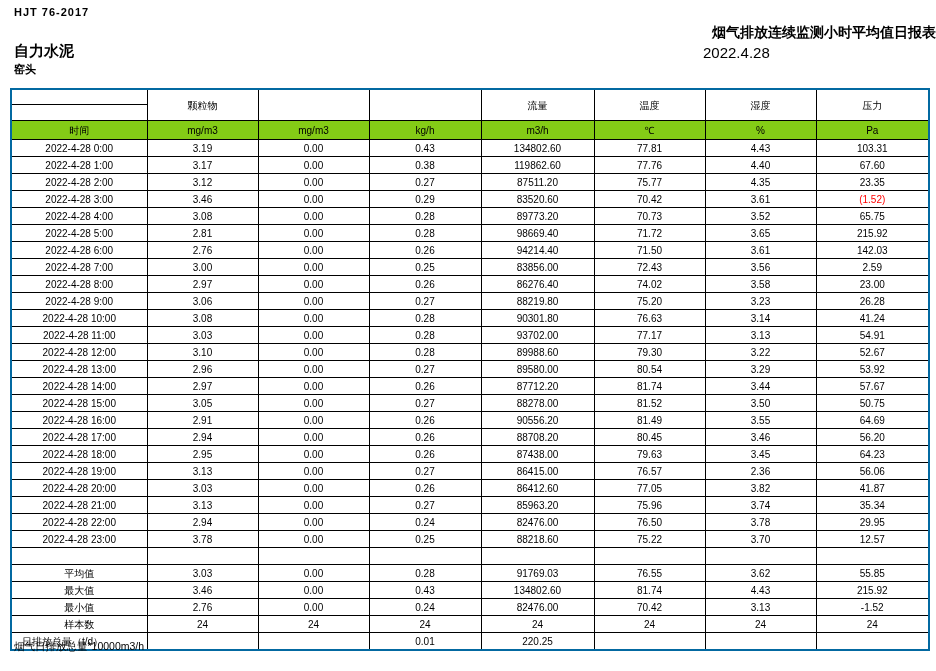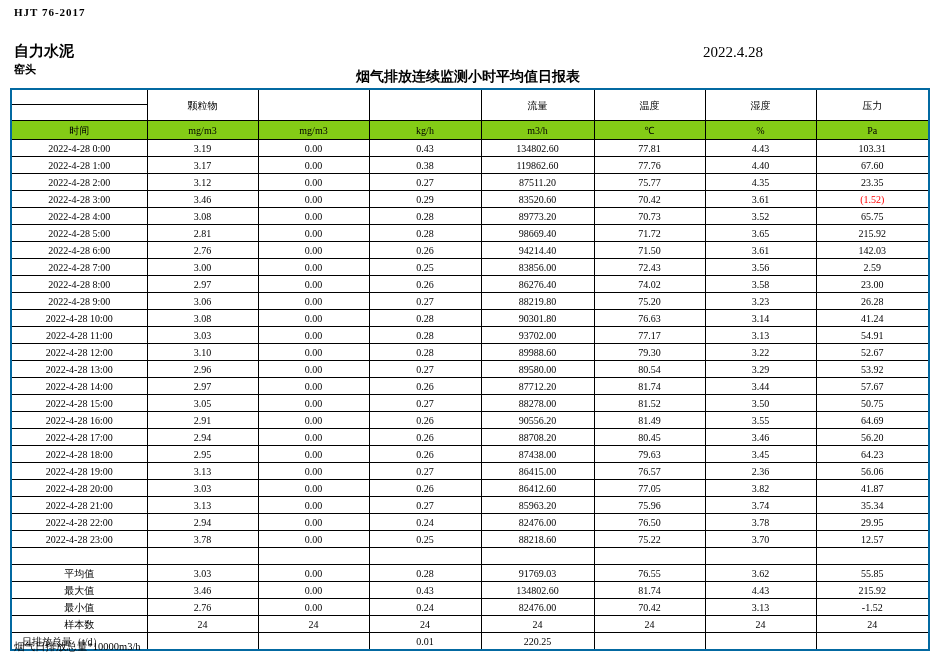"HJT 76-2017" .page { font-family: Liberation Serif, serif -> Liberation Sans, sans-serif }
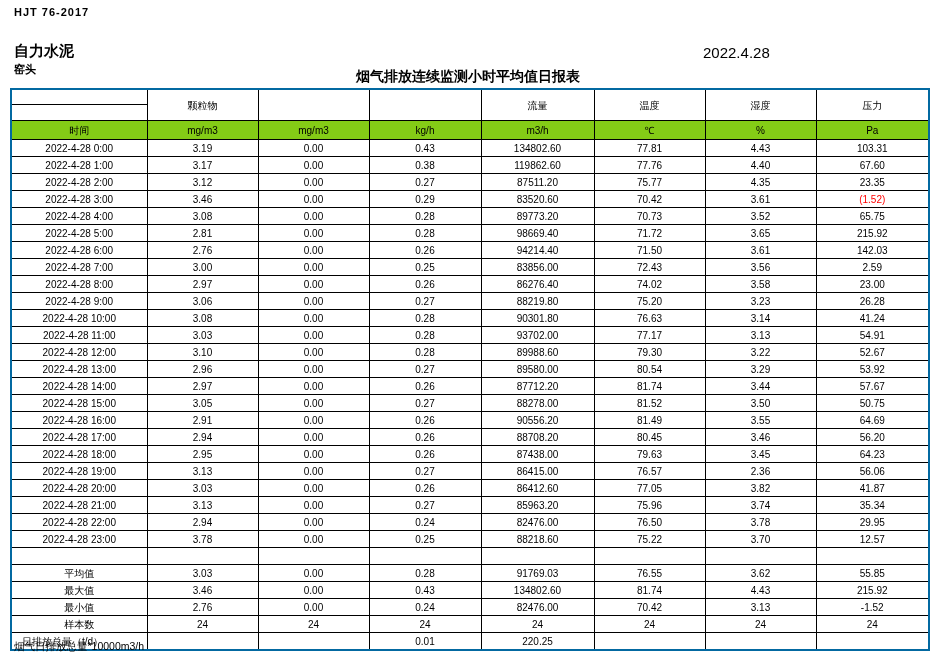"烟气排放连续监测小时平均值日报表" .report-title { margin-top: 44px -> none; text-align: center -> right }
